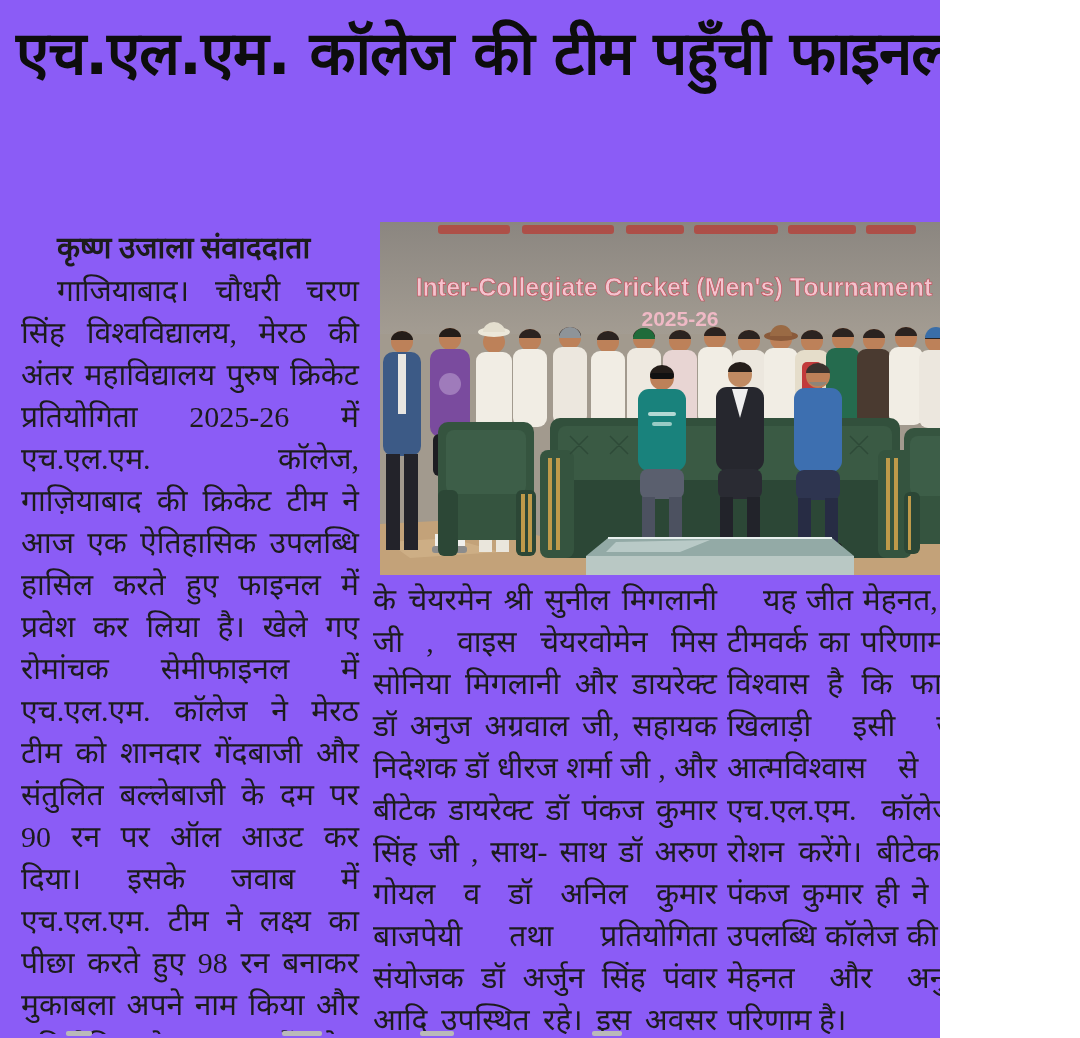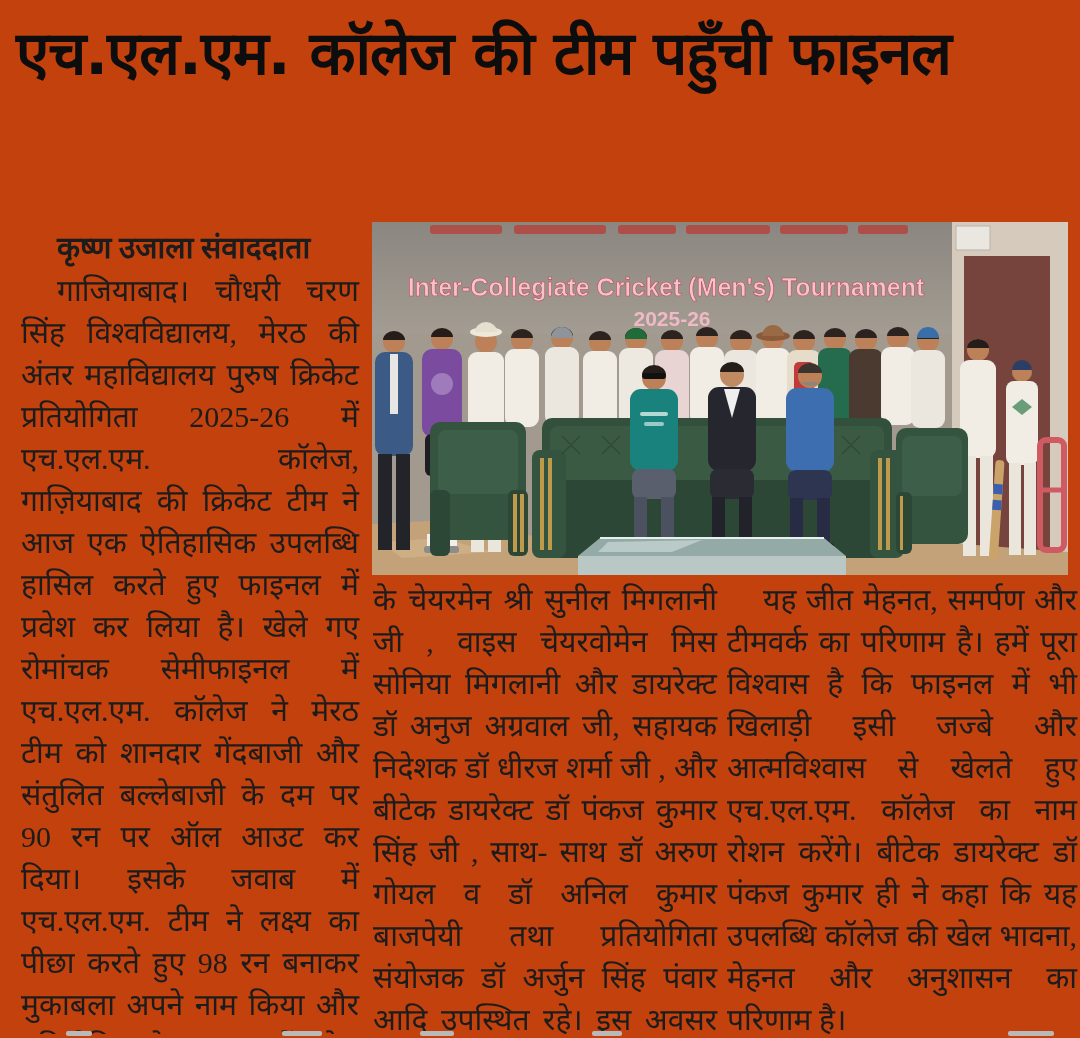"एच.एल.एम. कॉलेज की टीम पहुँची" .page { background: #c2410c -> #8b5cf6; width: 1080px -> 940px }
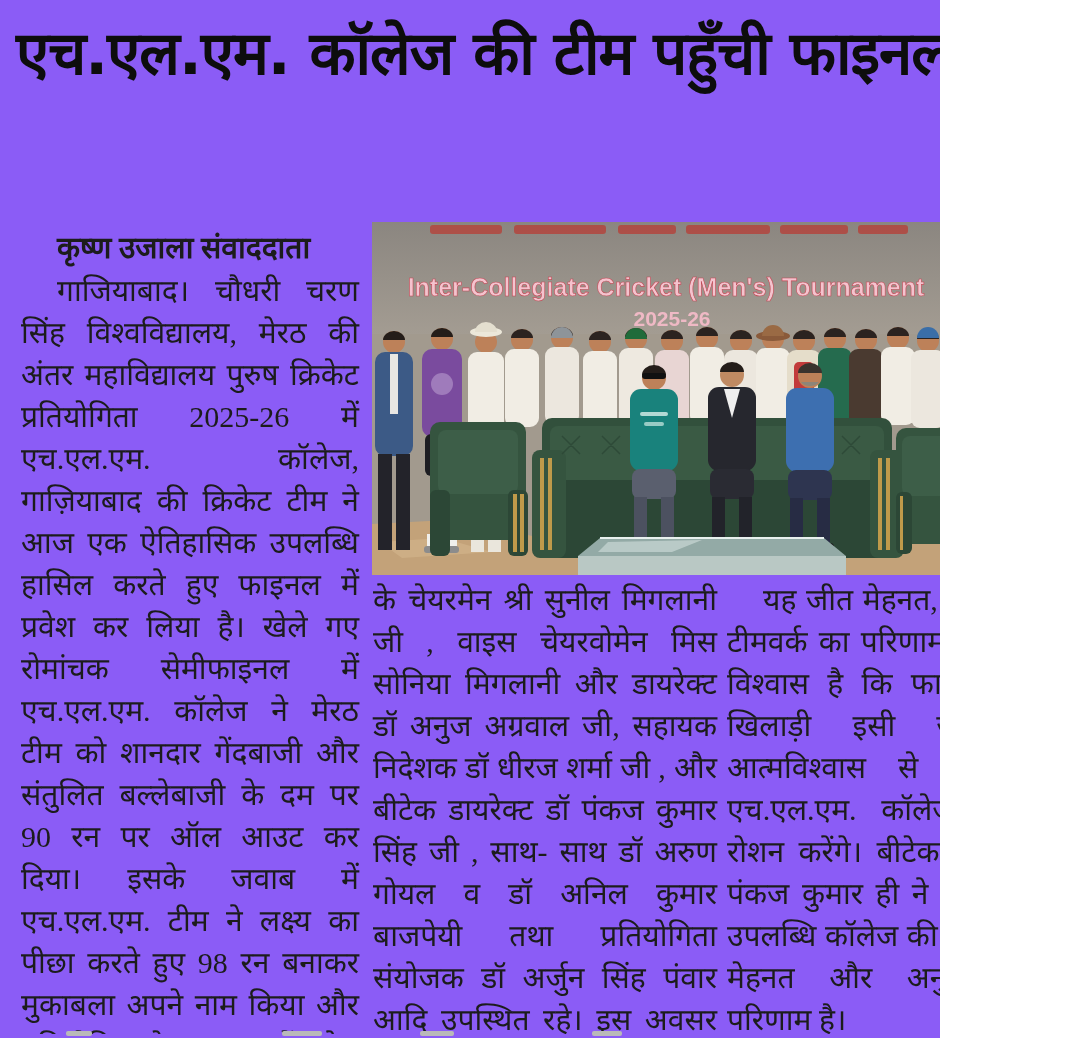"Inter-Collegiate Cricket (Men's)" .photo { left: 372px -> 380px }
